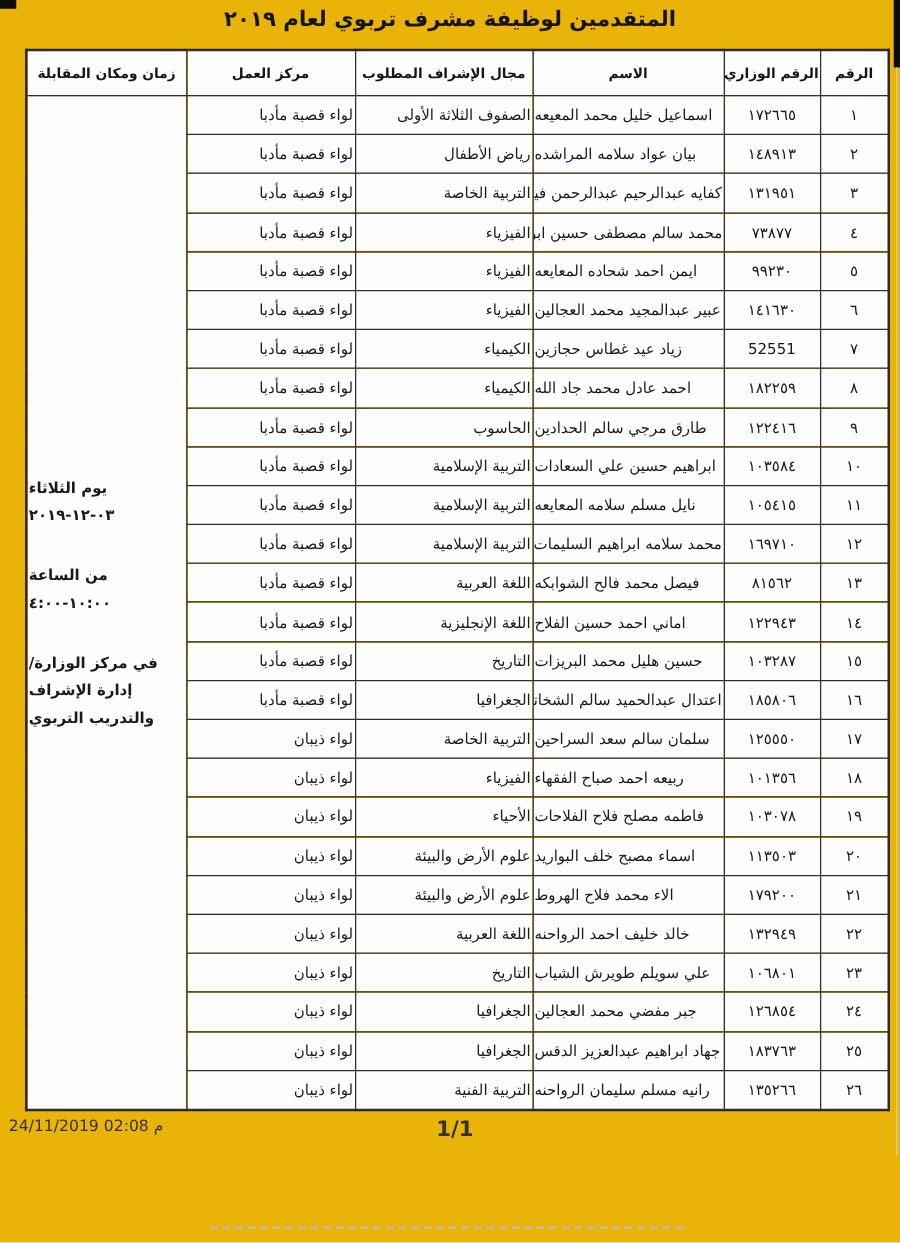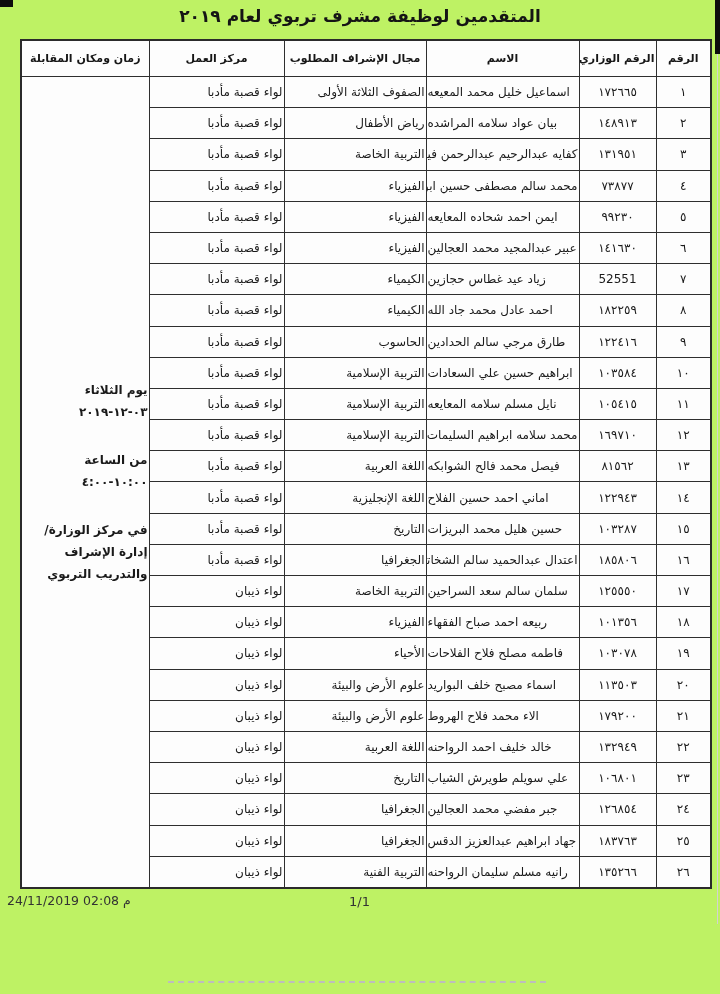"المتقدمين لوظيفة مشرف تربوي لعام" .page { background: #bef264 -> #eab308 }
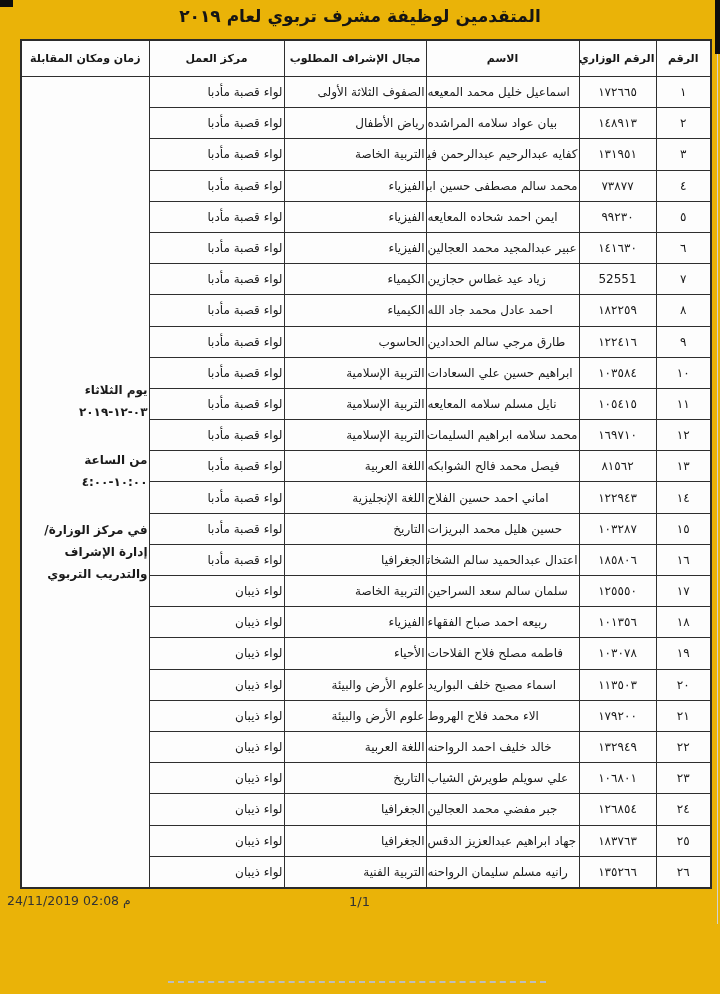"يوم الثلاثاء" td.cell-interview { text-align: right -> left }
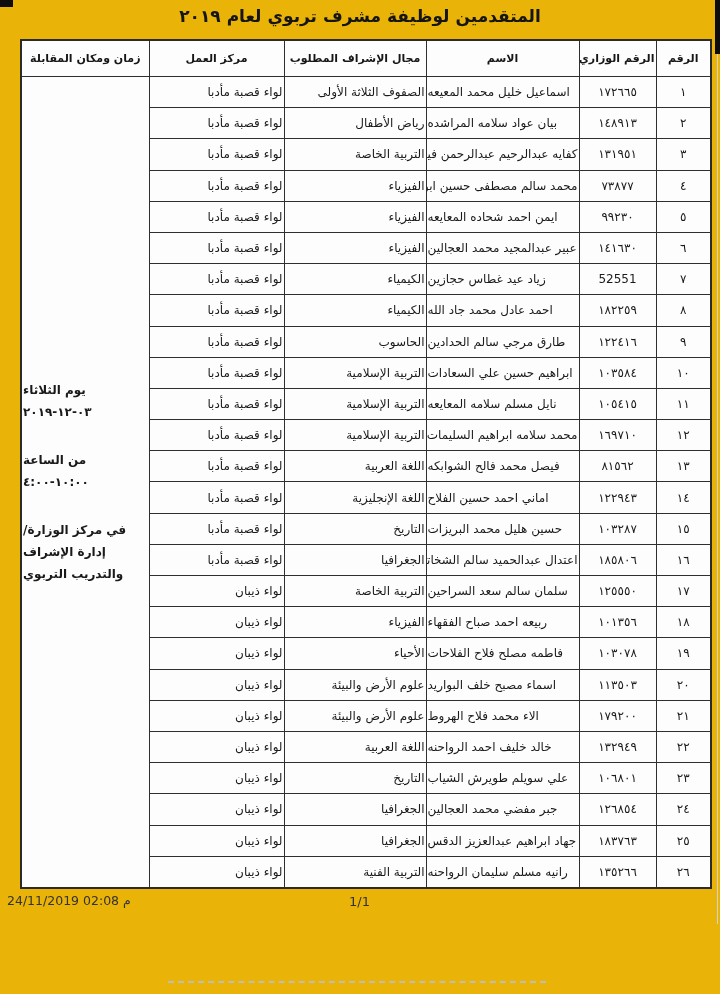"1/1" .footer-center { font-size: 13px -> 17px; font-weight: none -> bold }
